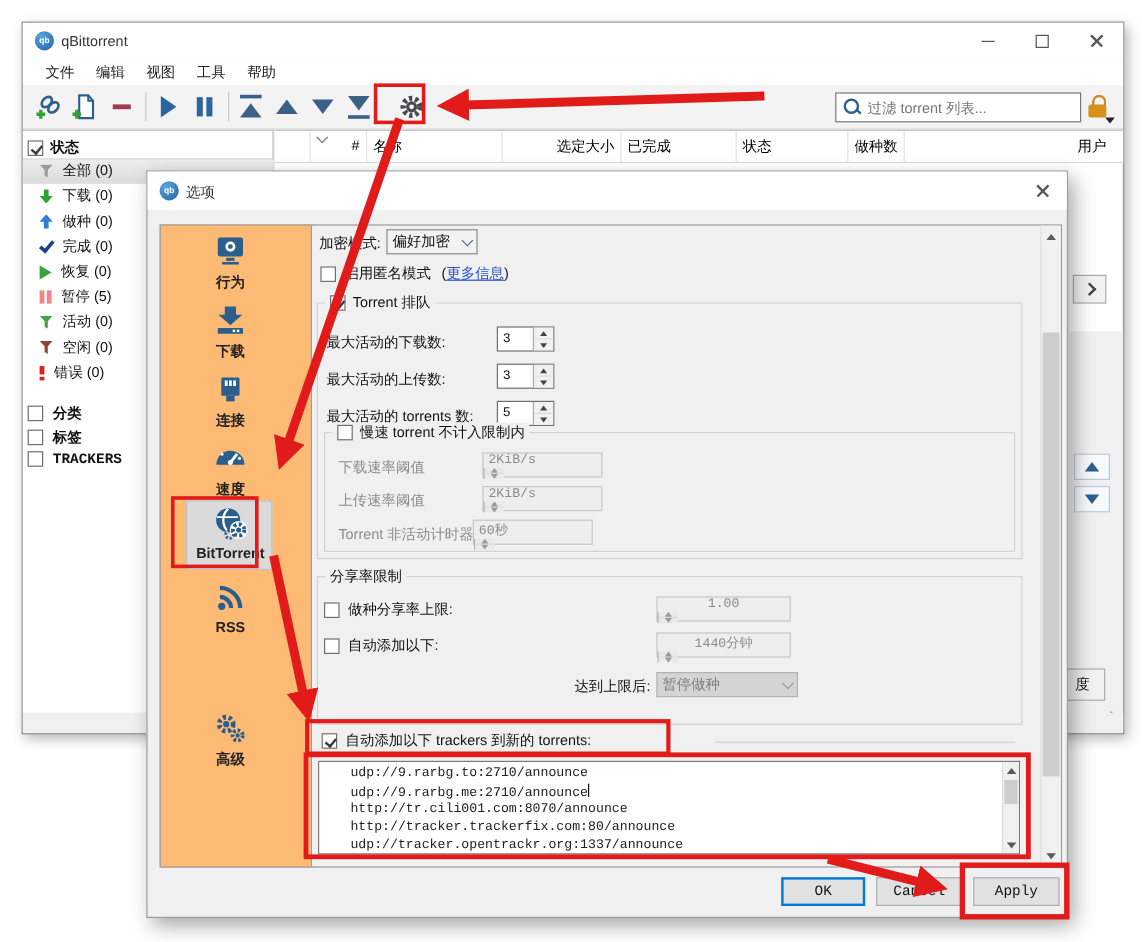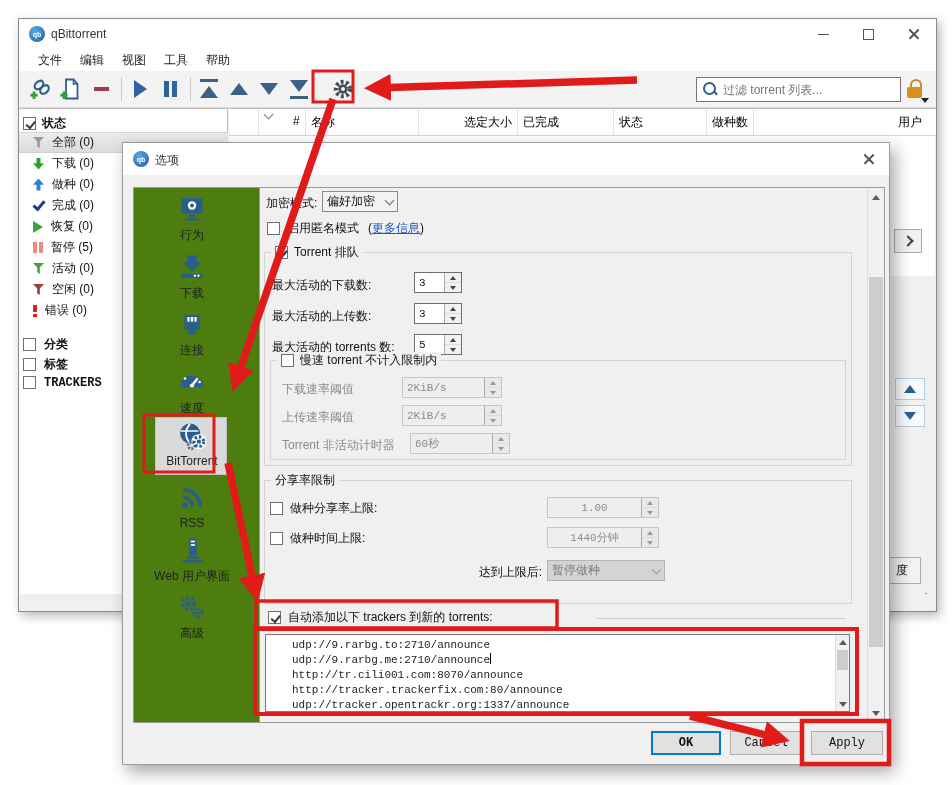"行为" .navlist { background: #4d7c0f -> #fdba74; font-weight: none -> bold }
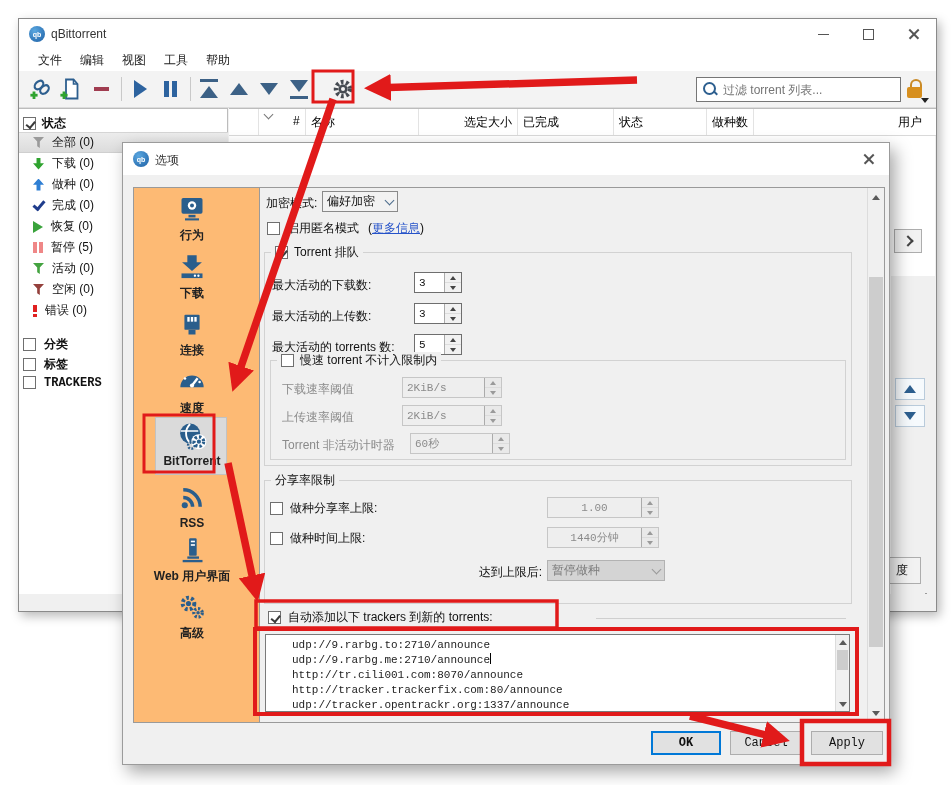"2KiB/s" .spin.dis { flex-direction: none -> column }
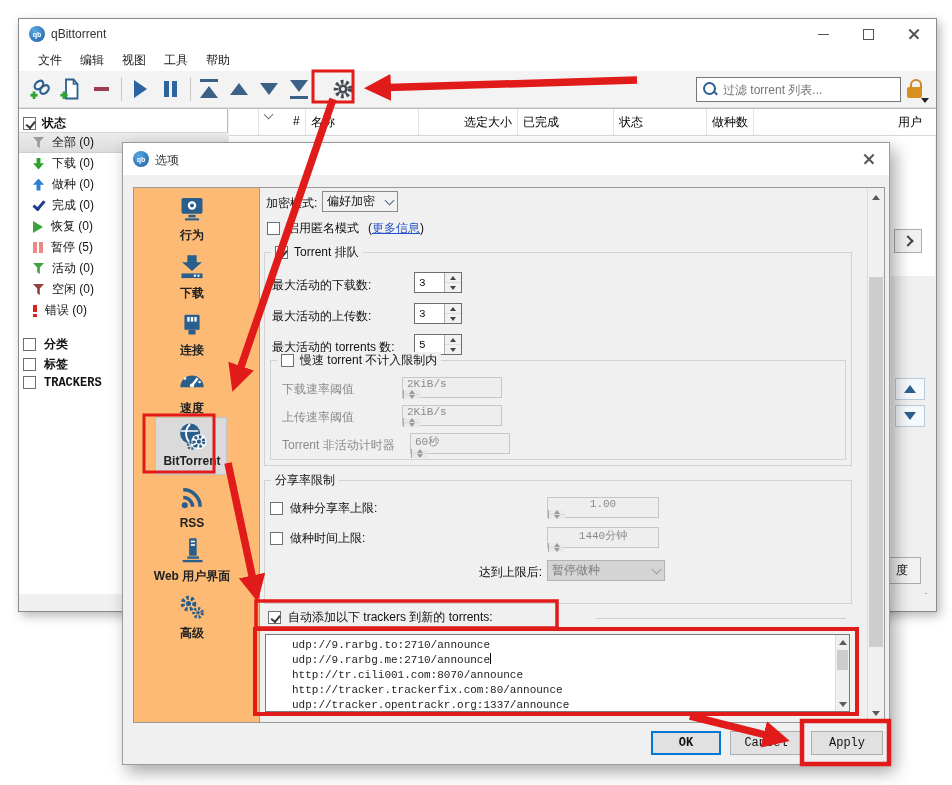"60秒" div.spin { left: 150px -> 134px }
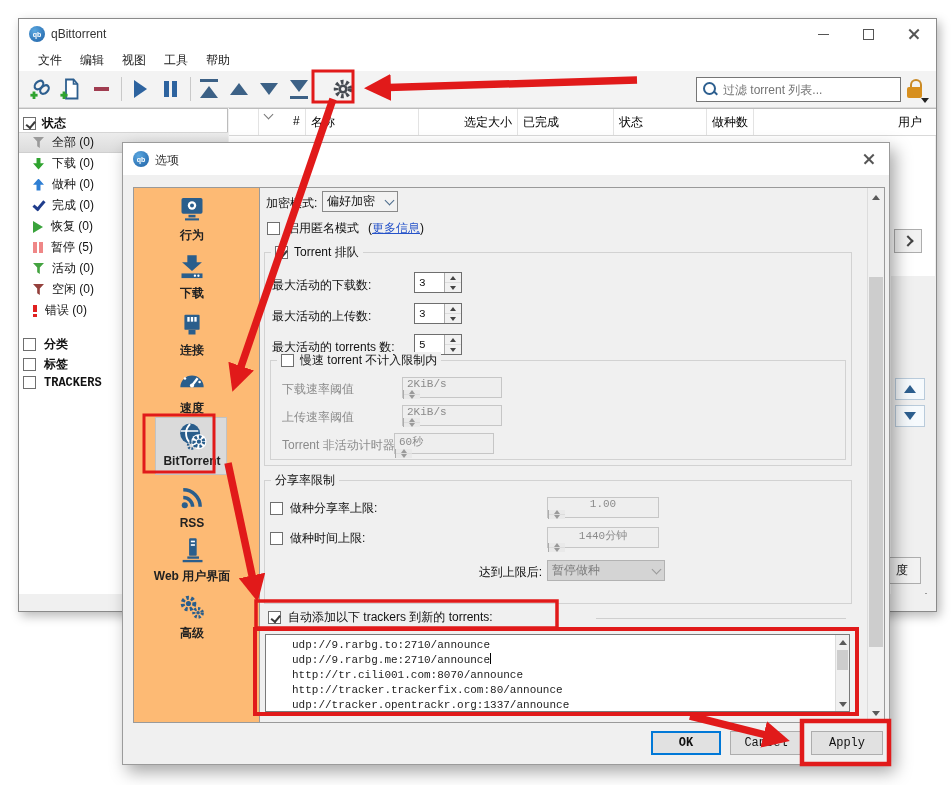"做种时间上限:" span { text: 做种时间上限 -> 自动添加以下 }
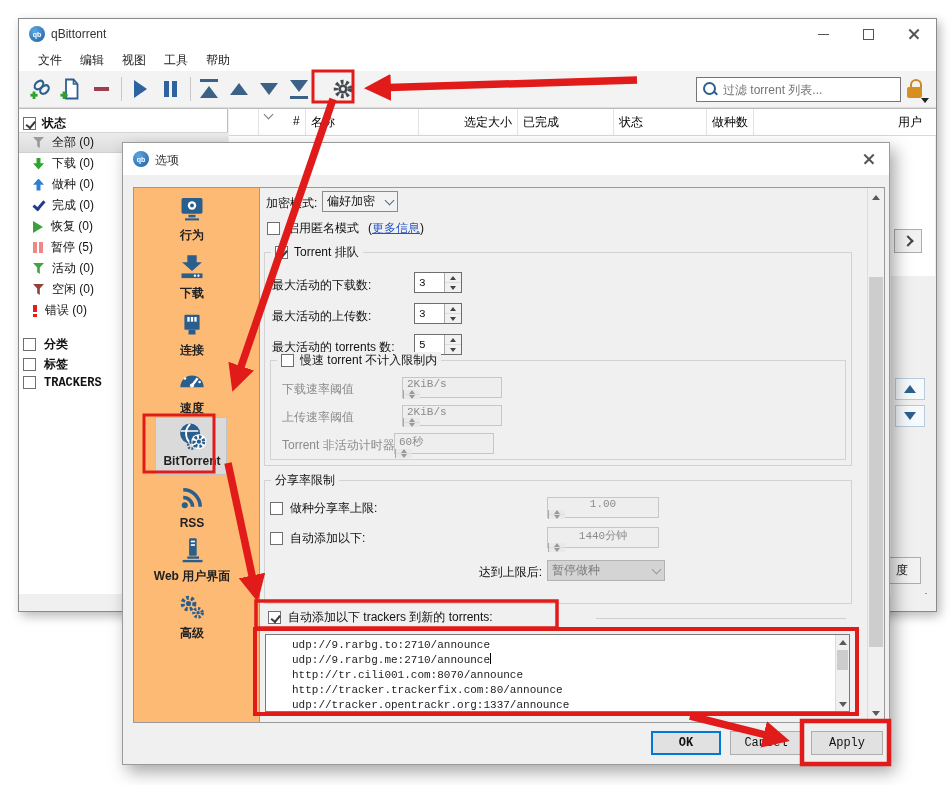"Web 用户界面" div.navitem { html: <div> <span> <svg> <rect></rect> <rect></rect> <rect></rect> <rect></rect> <rect></rect> </svg> </span> <span>Web 用户界面</span> </div> -> none }
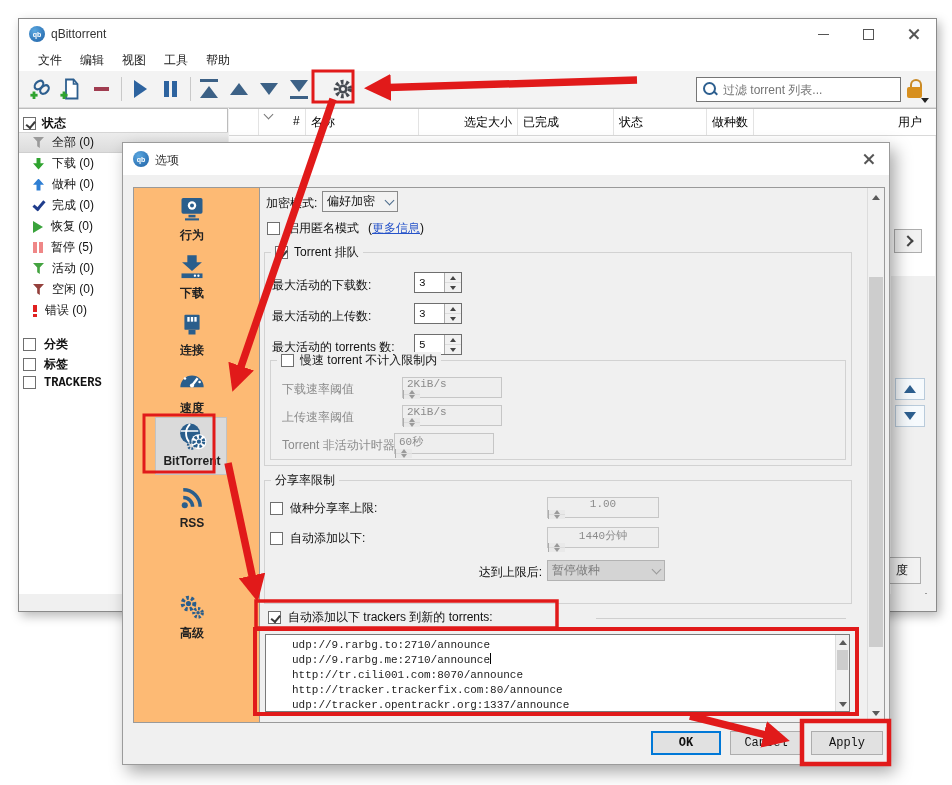"OK" div.btn { font-weight: bold -> none }
